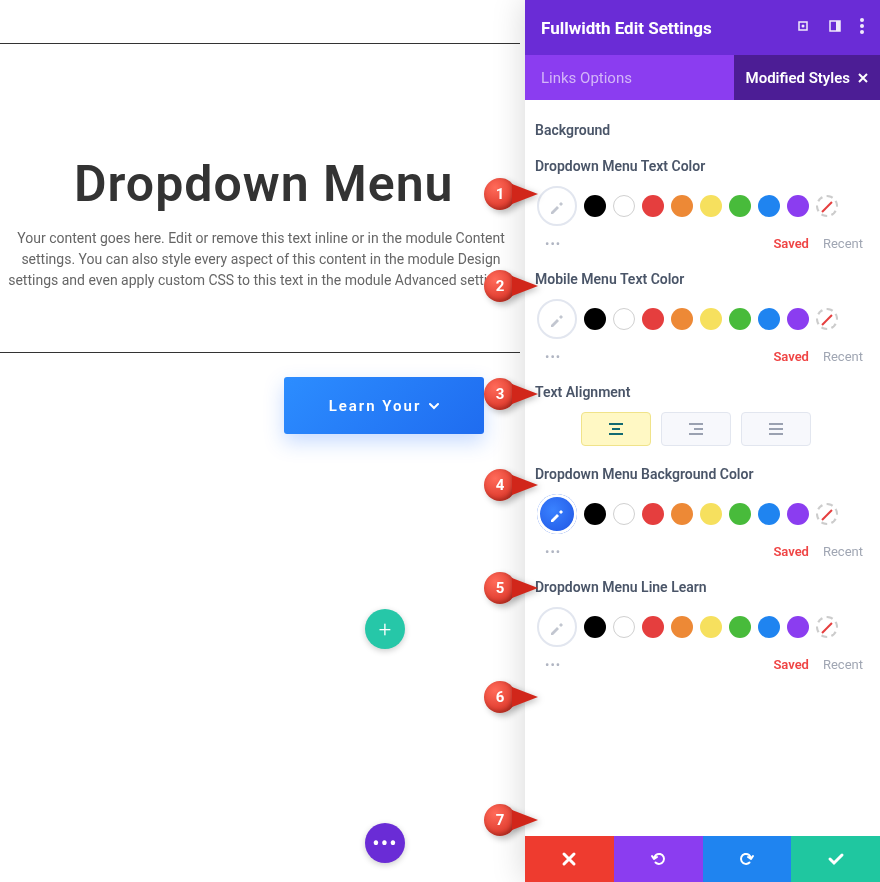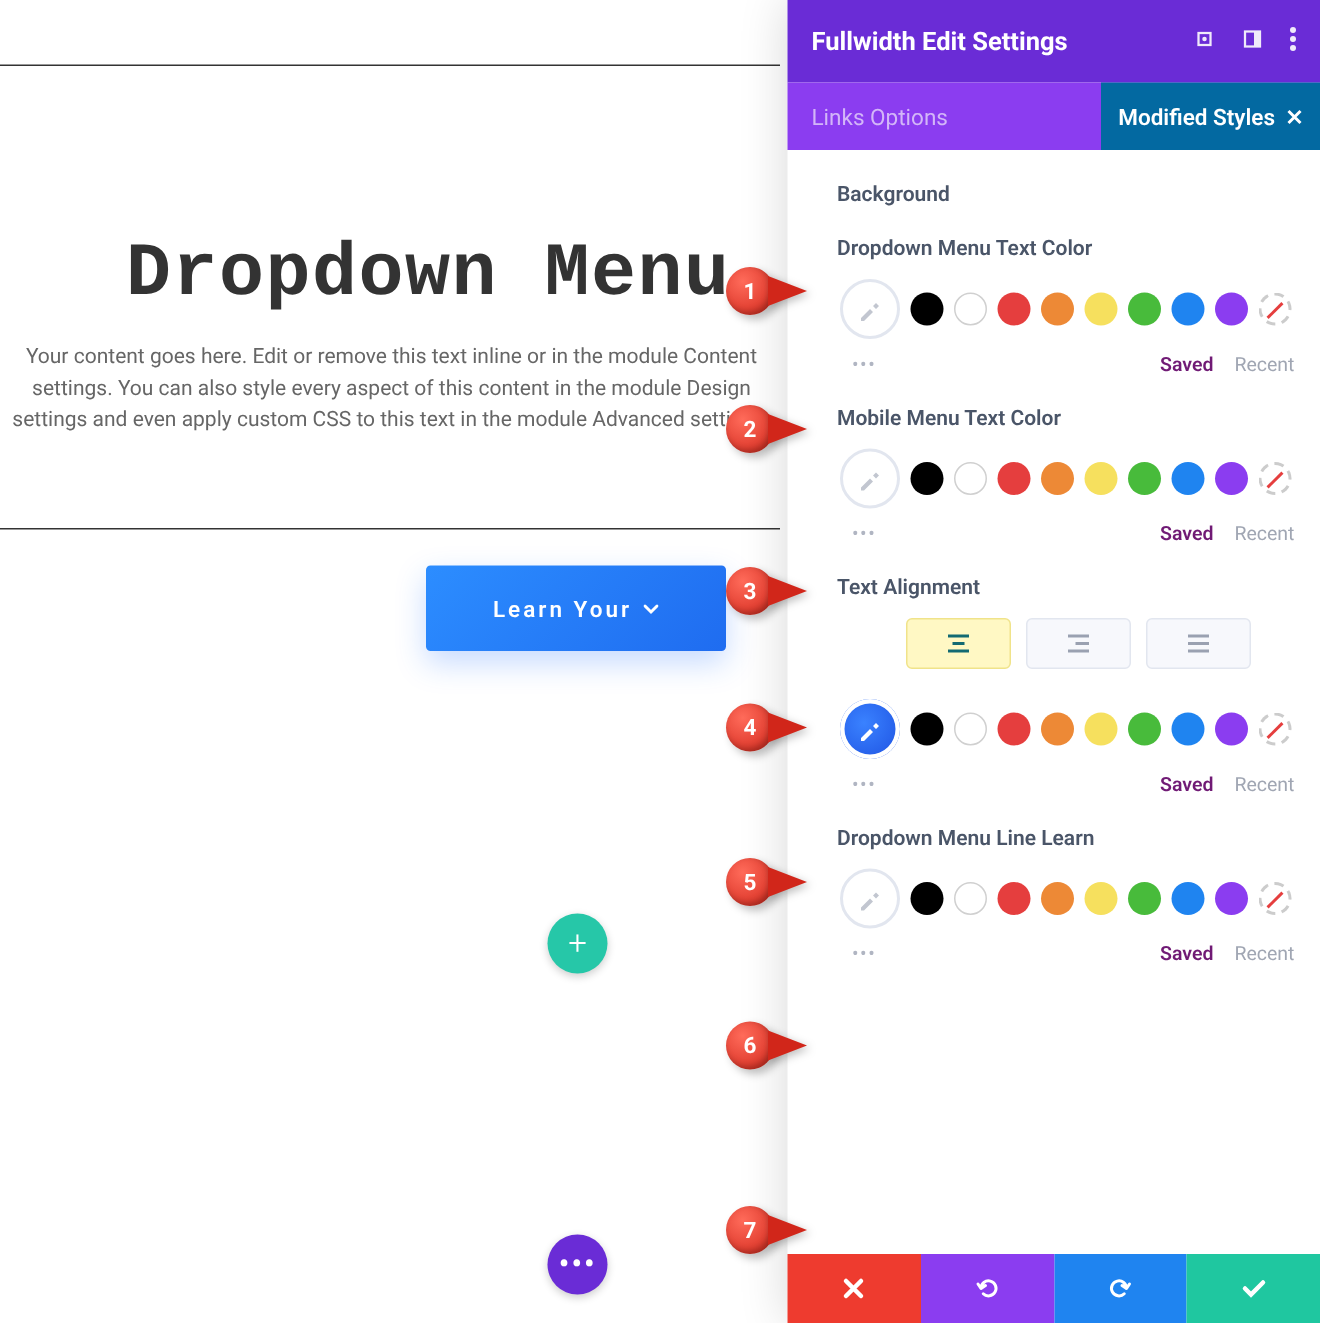"Modified Styles" .panel-tabs .chip { background: #0369a1 -> #4c1d95 }
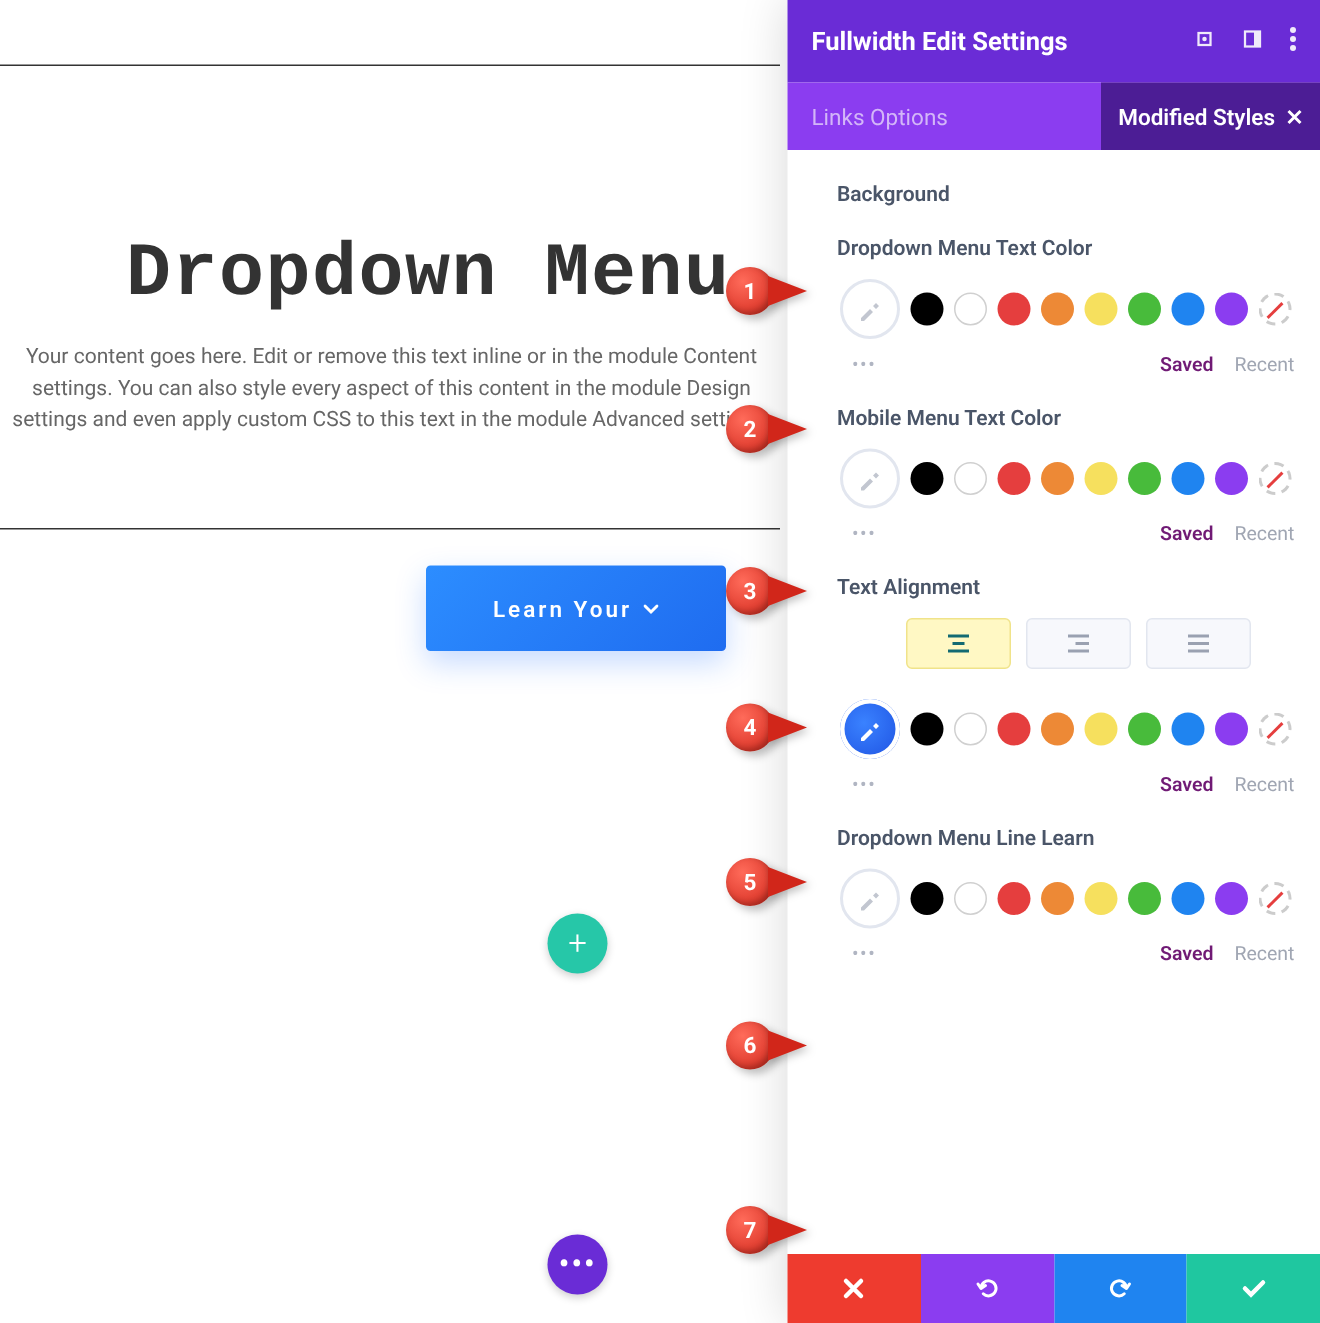"Background" .panel-body { padding: 22px 15px 0 33px -> 22px 15px 0 10px }
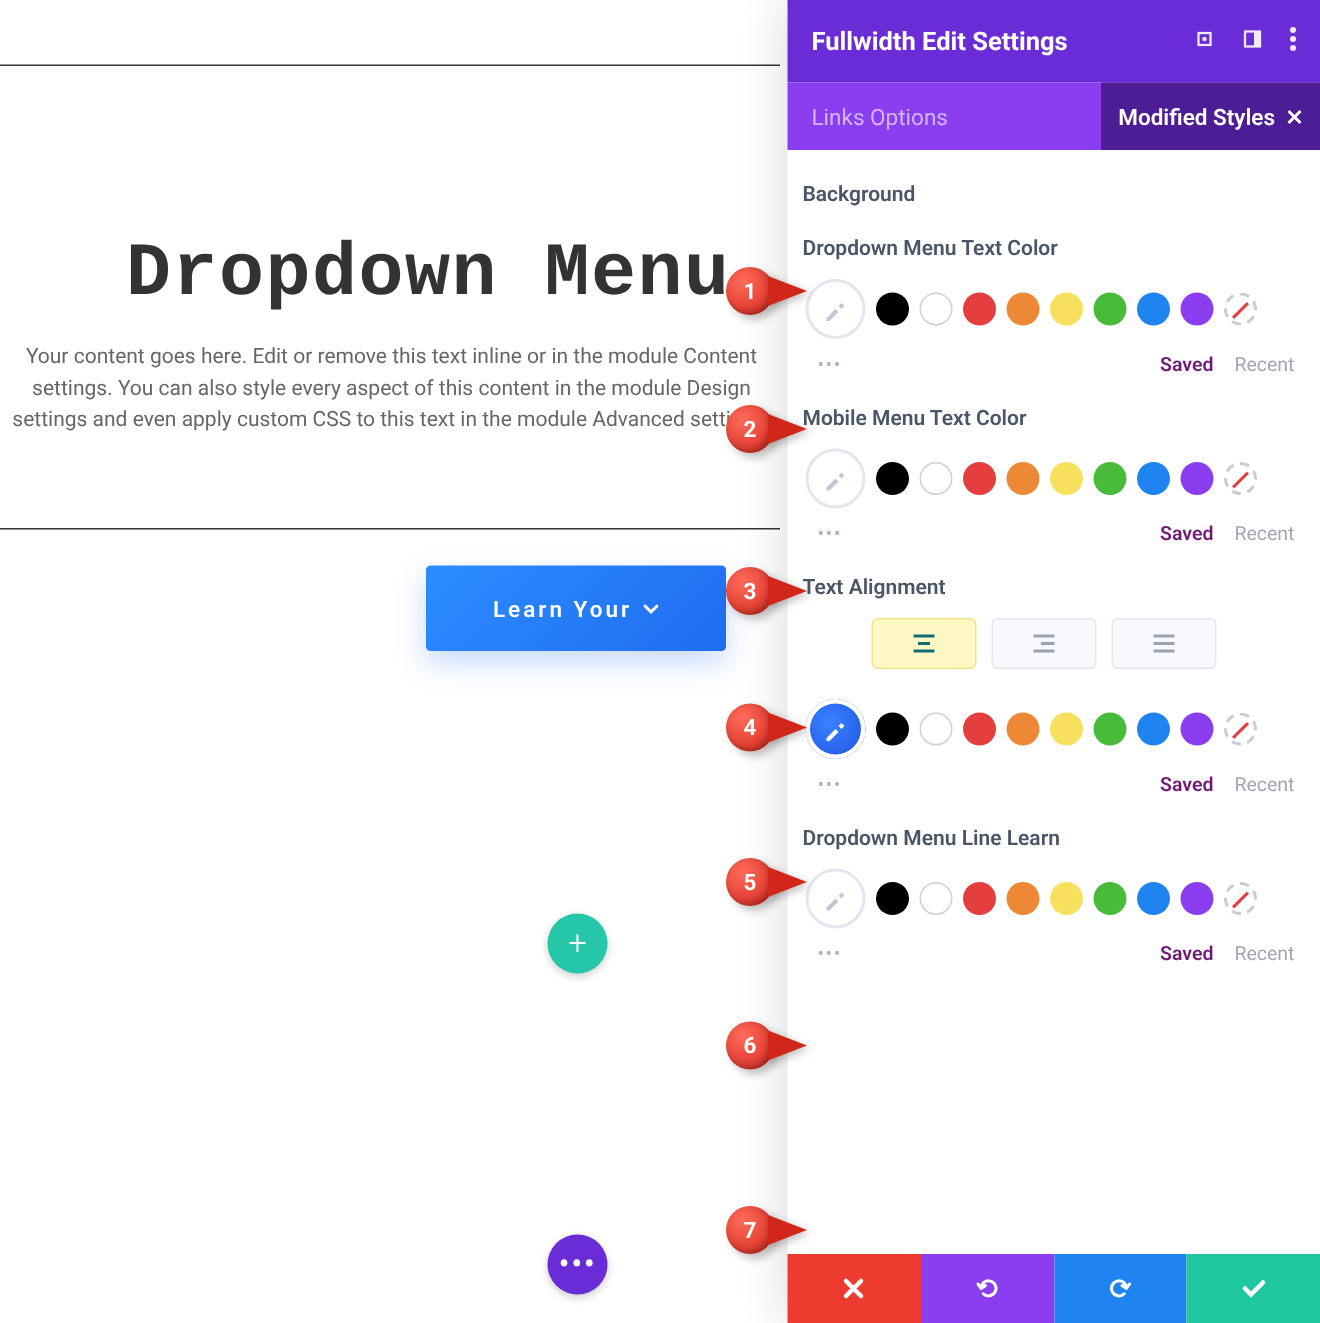"Dropdown Menu" .page-title { font-family: Liberation Mono, monospace -> none; left: 84px -> 74px }
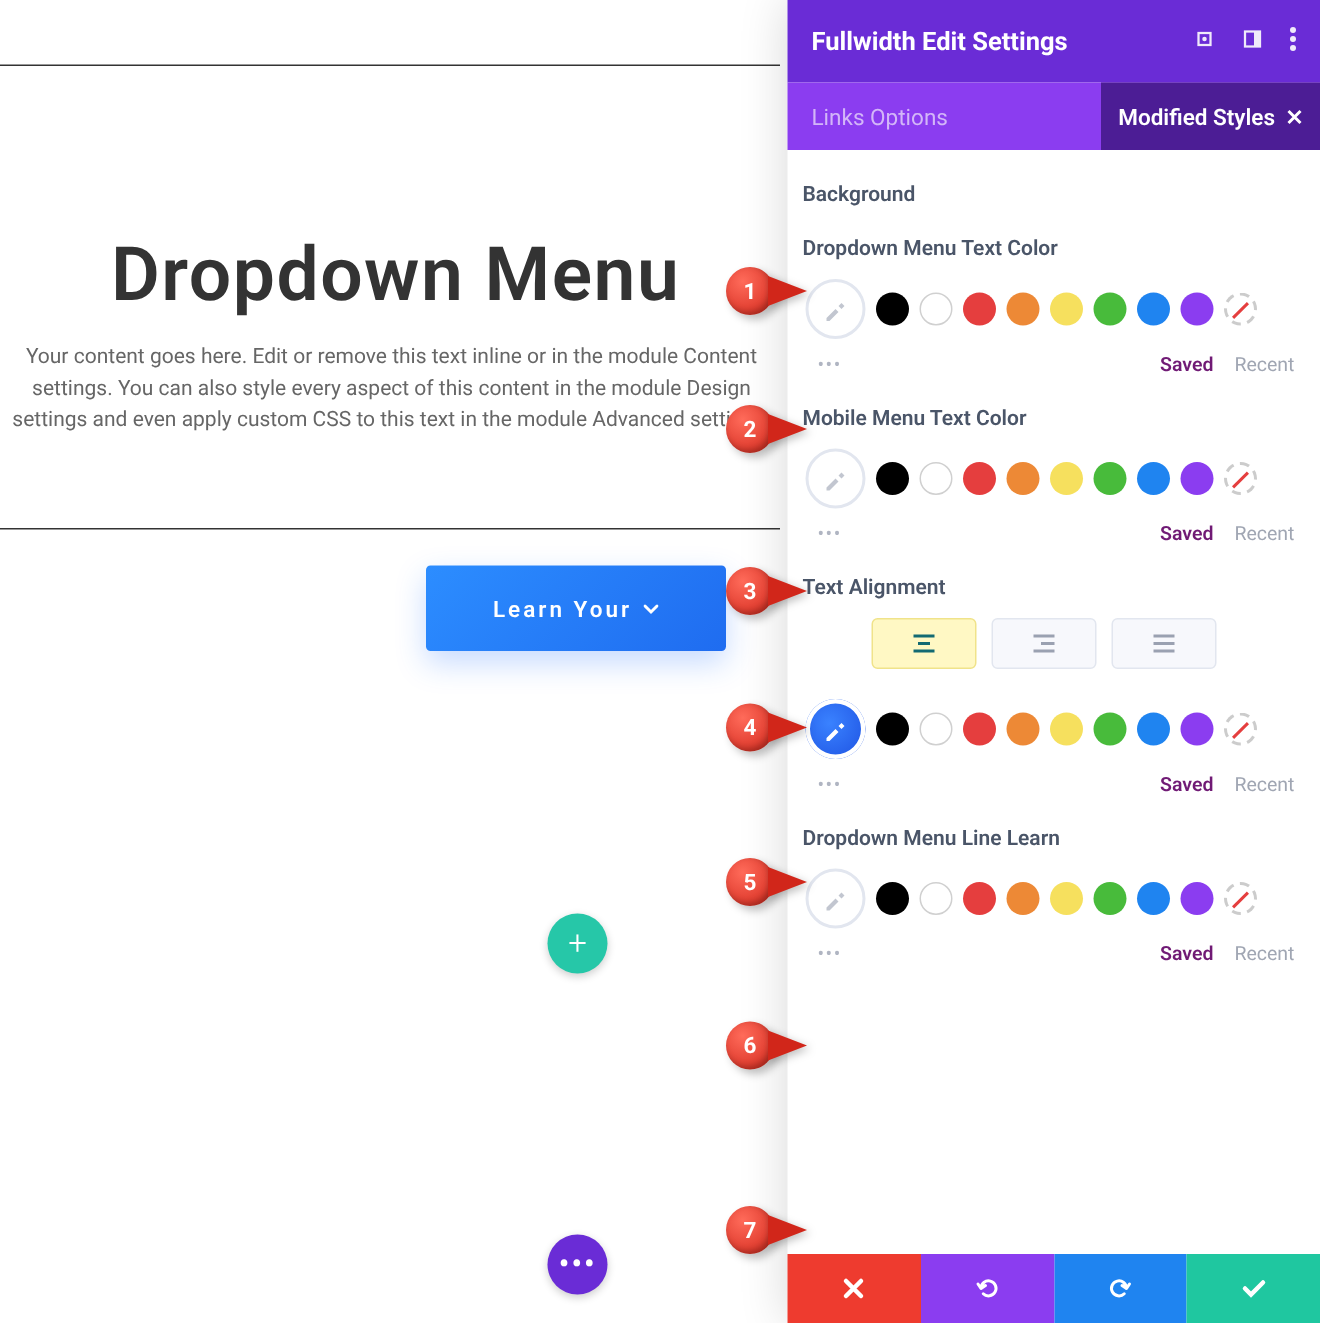"Saved" .sw-meta .saved { color: #701a75 -> #ef4444 }
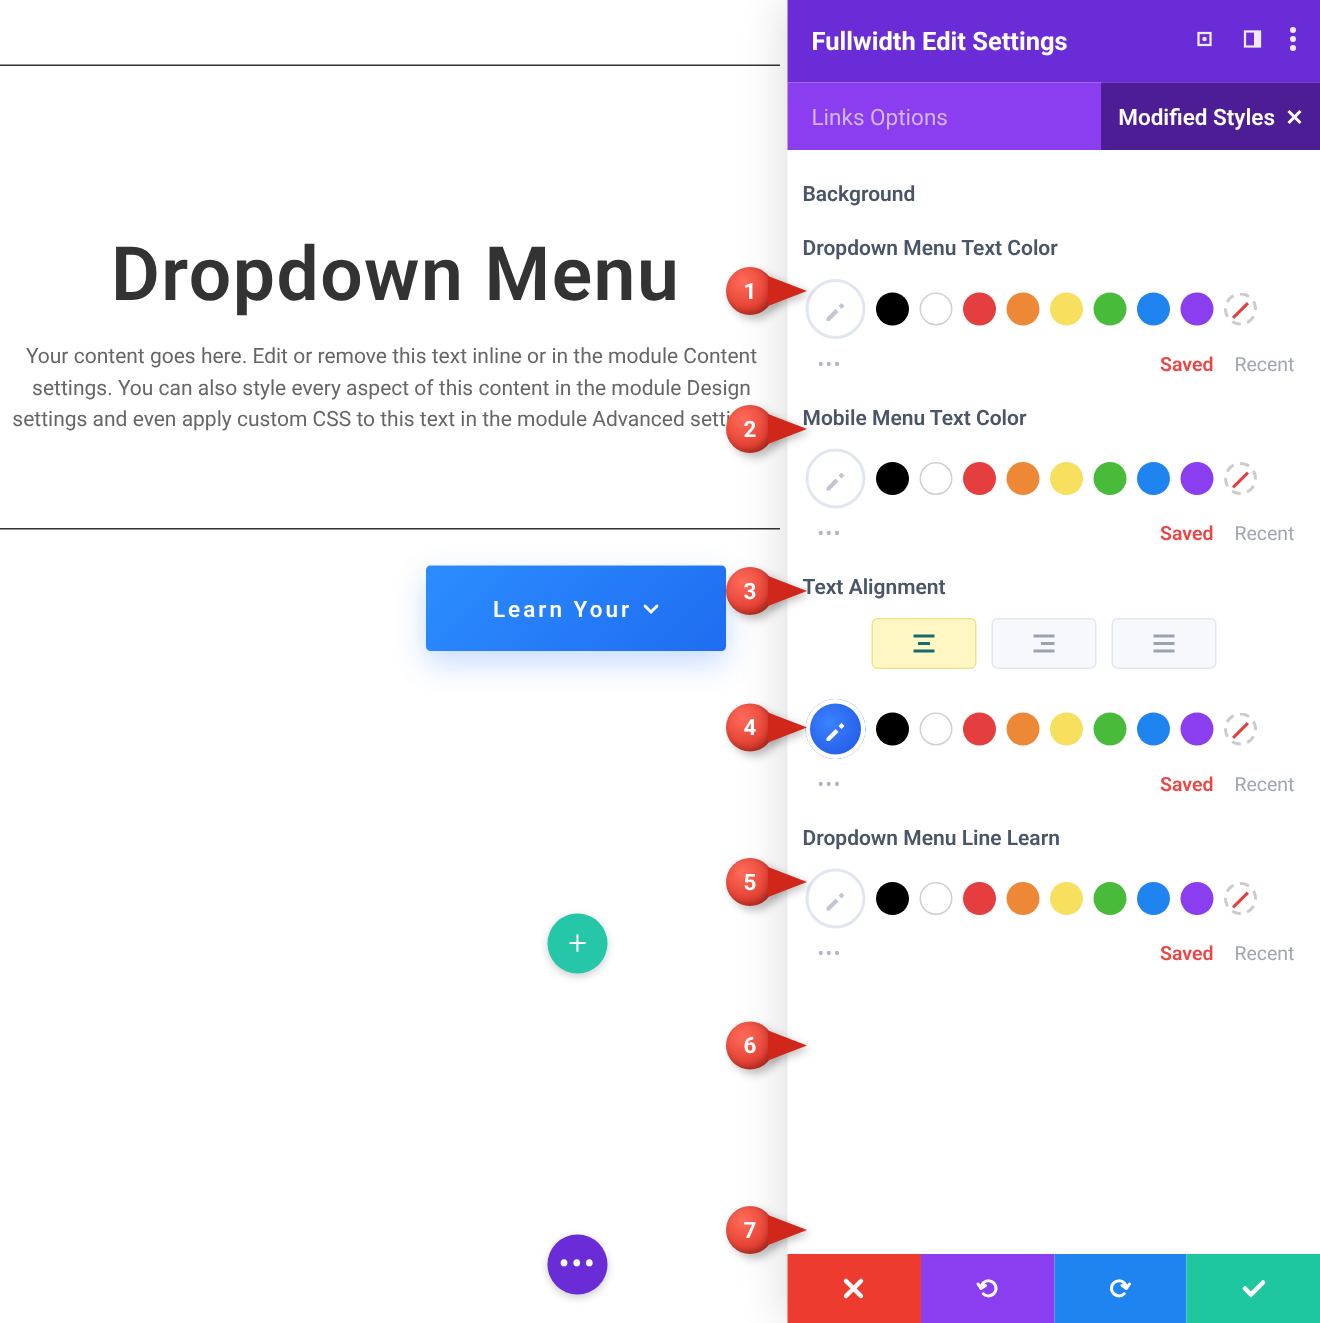"Dropdown Menu Background Color" span.field-label { html: none -> <span>Dropdown Menu Background Color</span> }
